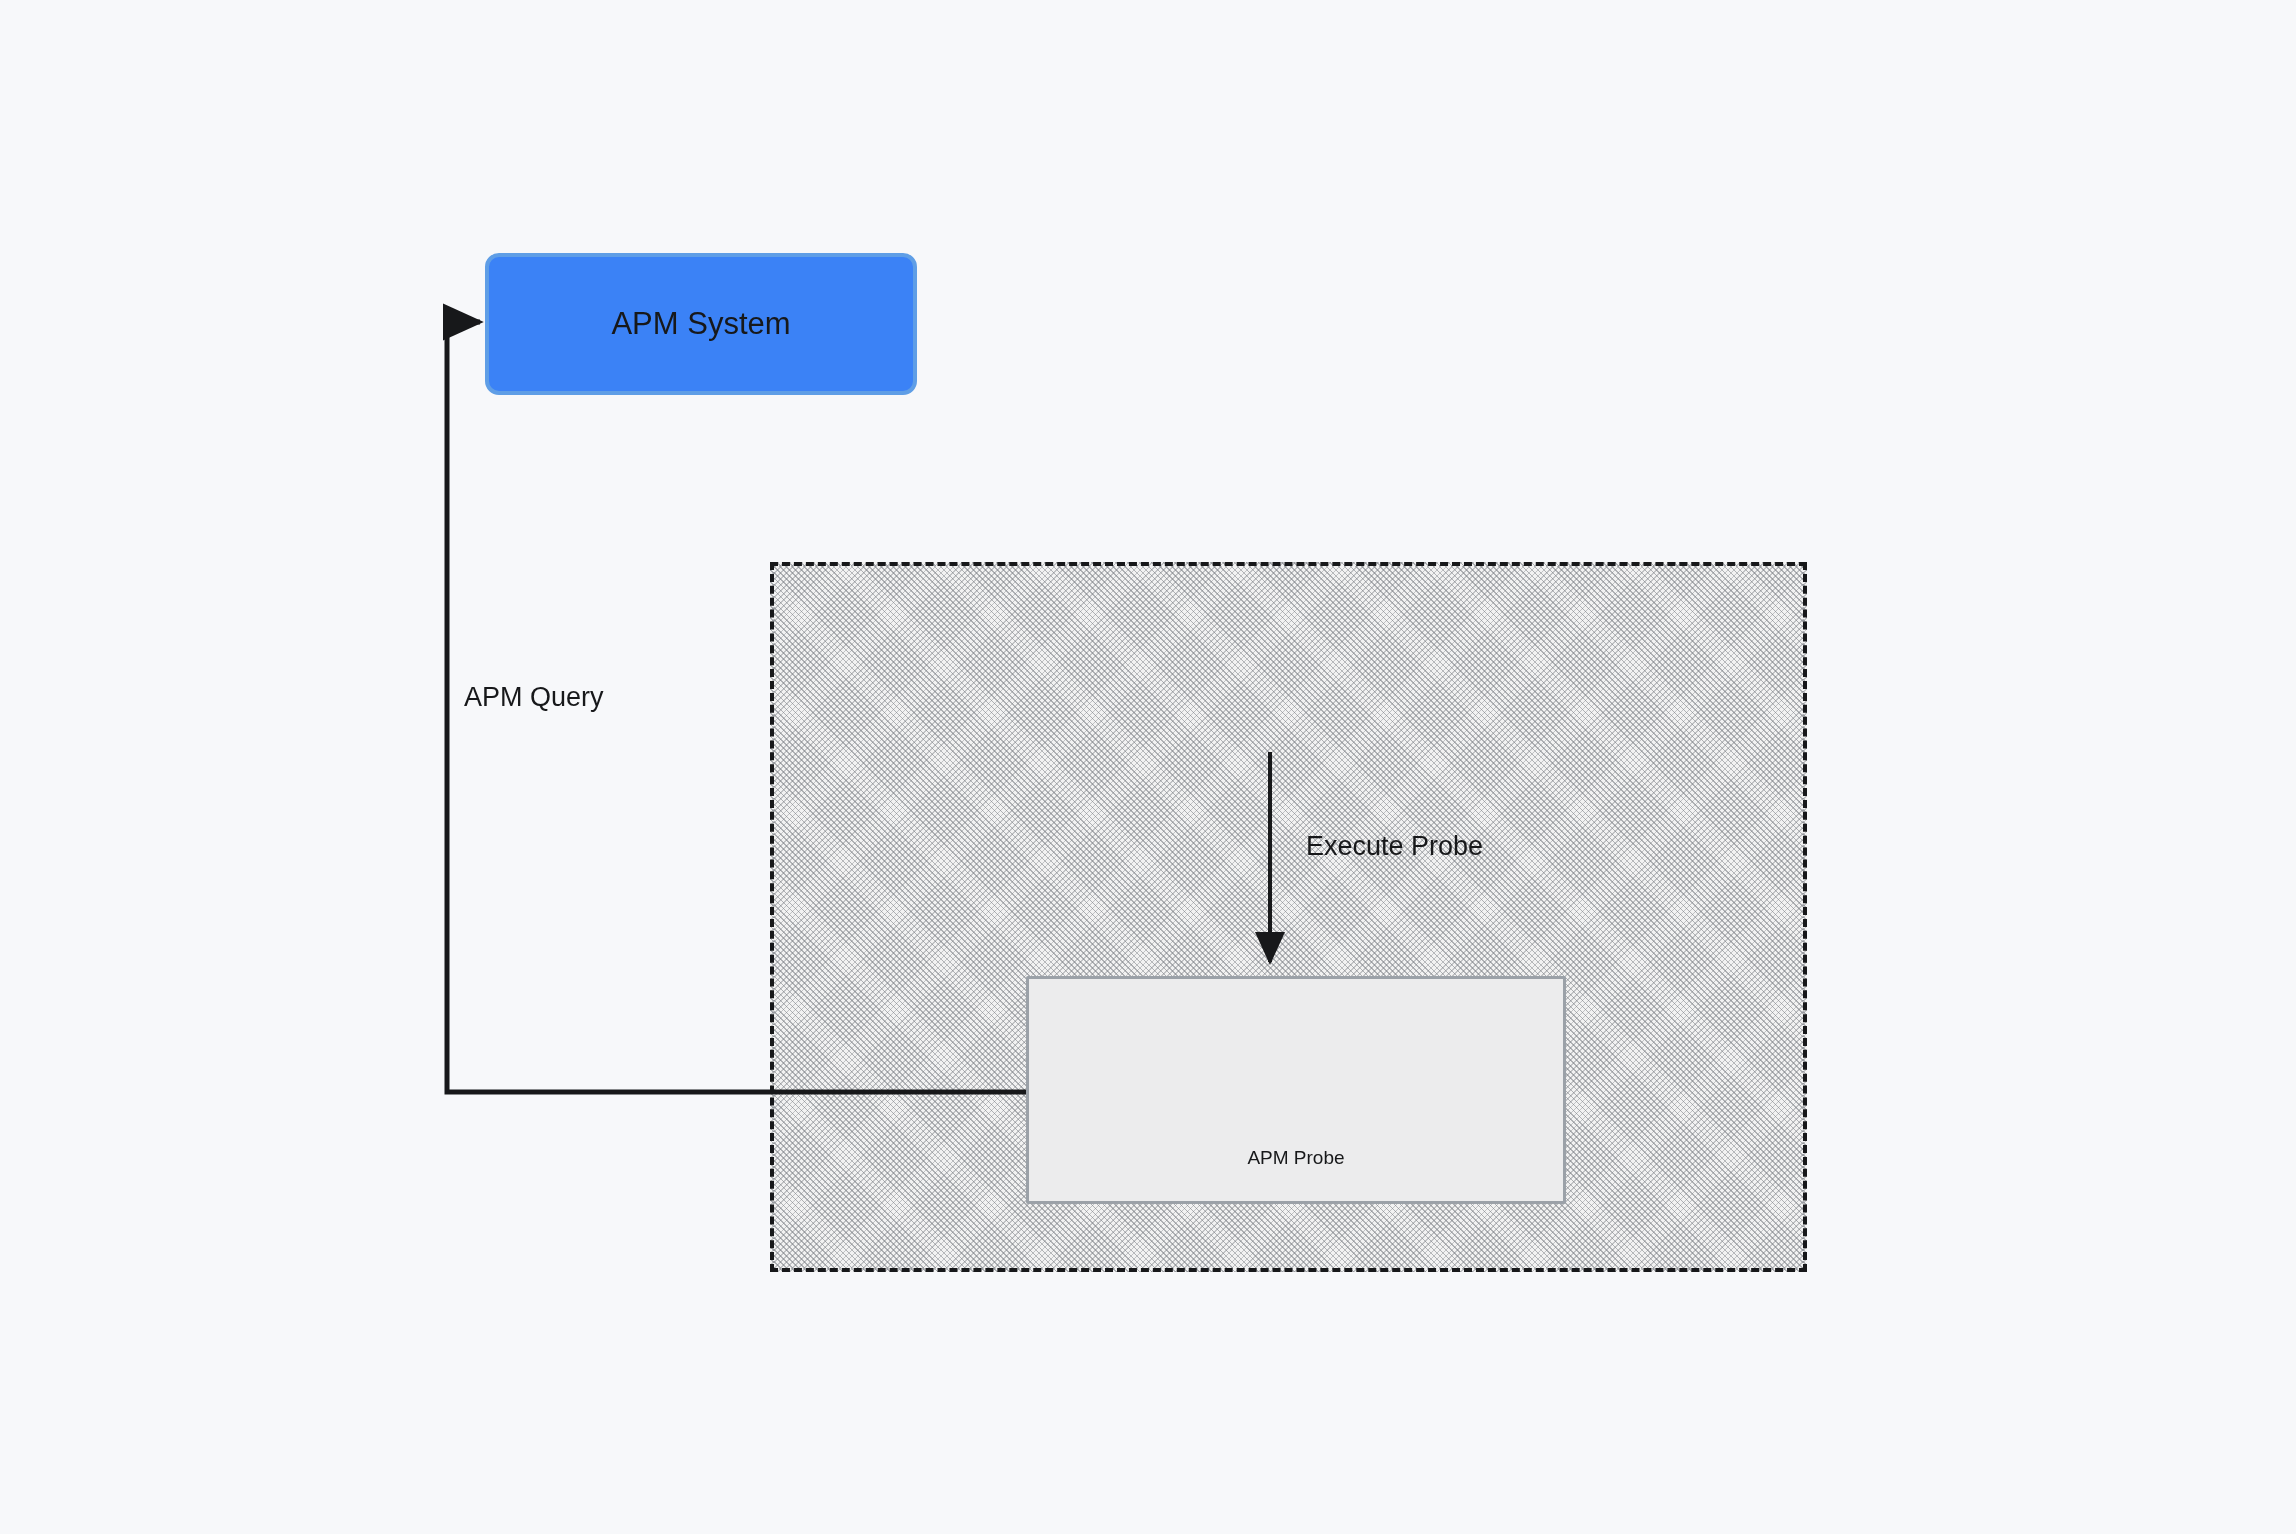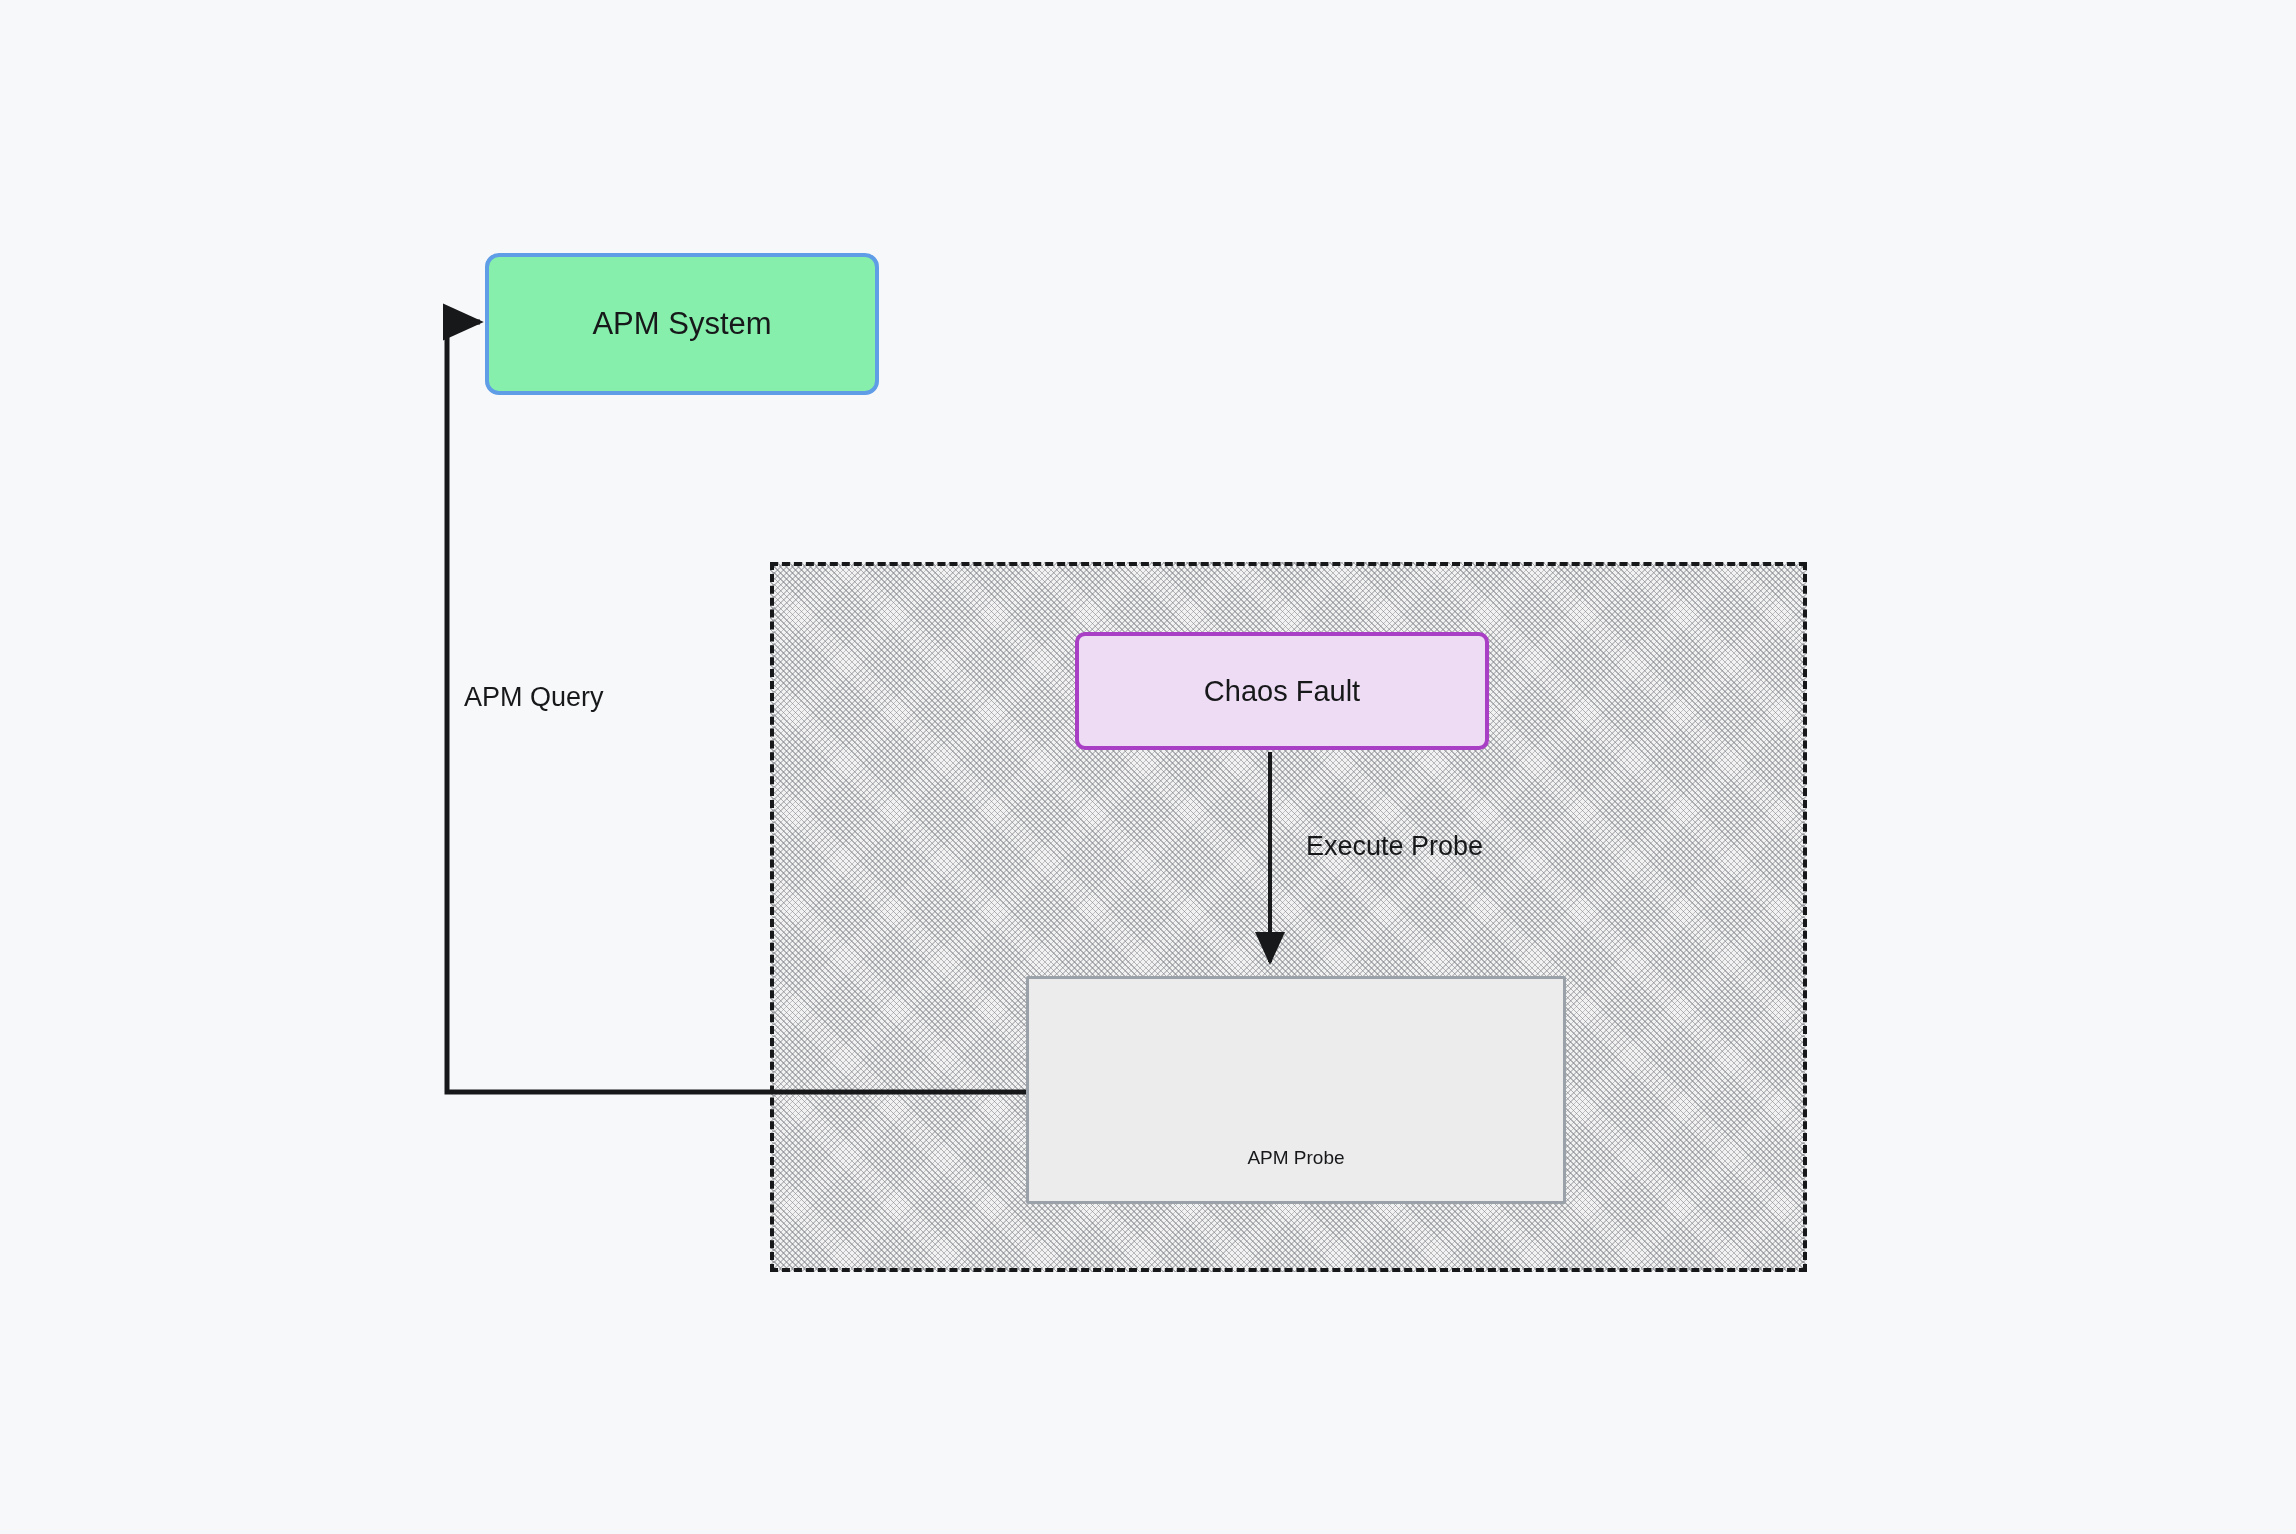"APM System" .node-apm-system { background: #86efac -> #3b82f6; width: 394px -> 432px }
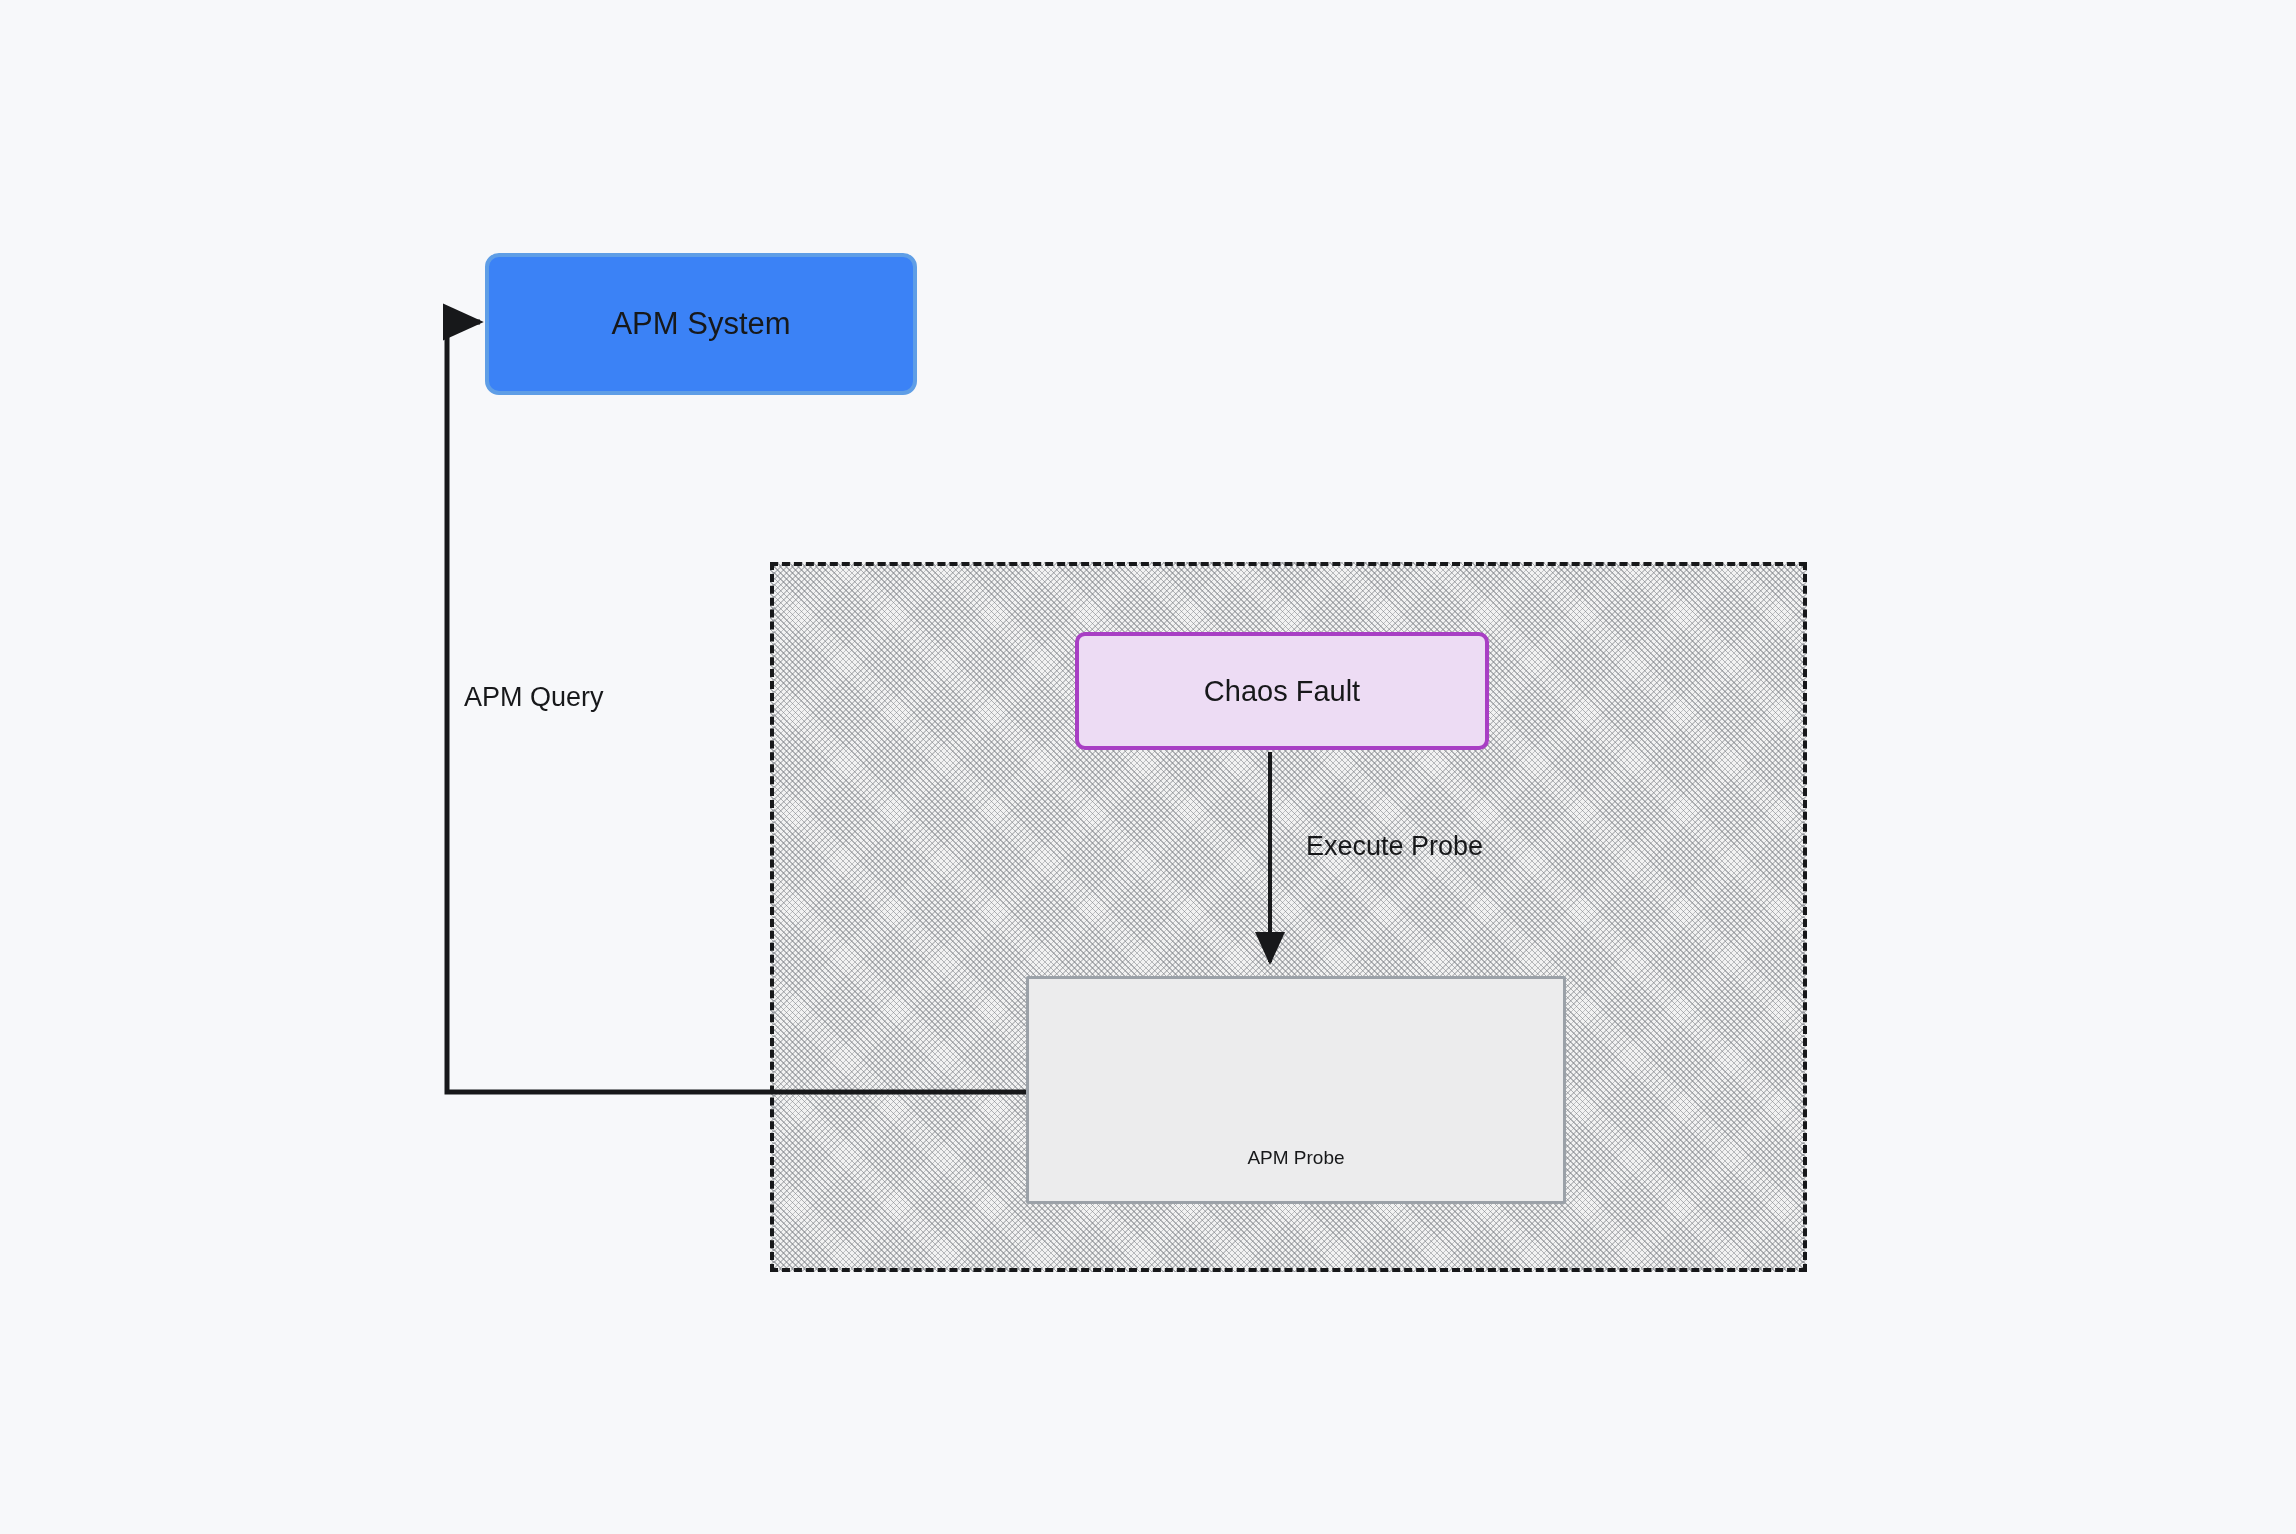"Chaos Fault" div.node { html: <div> <span>Chaos Fault</span> </div> -> none }
